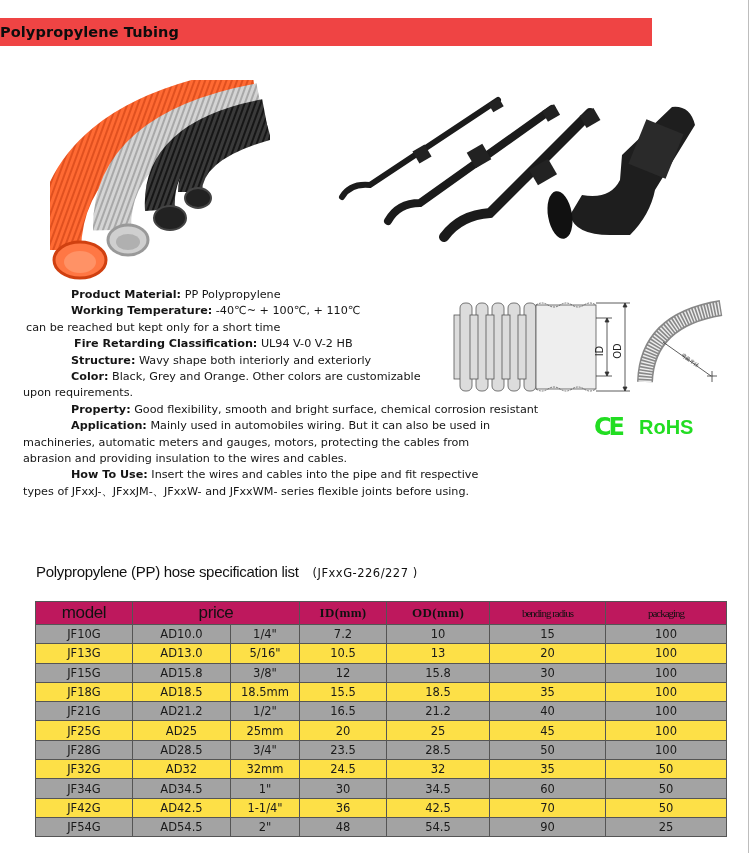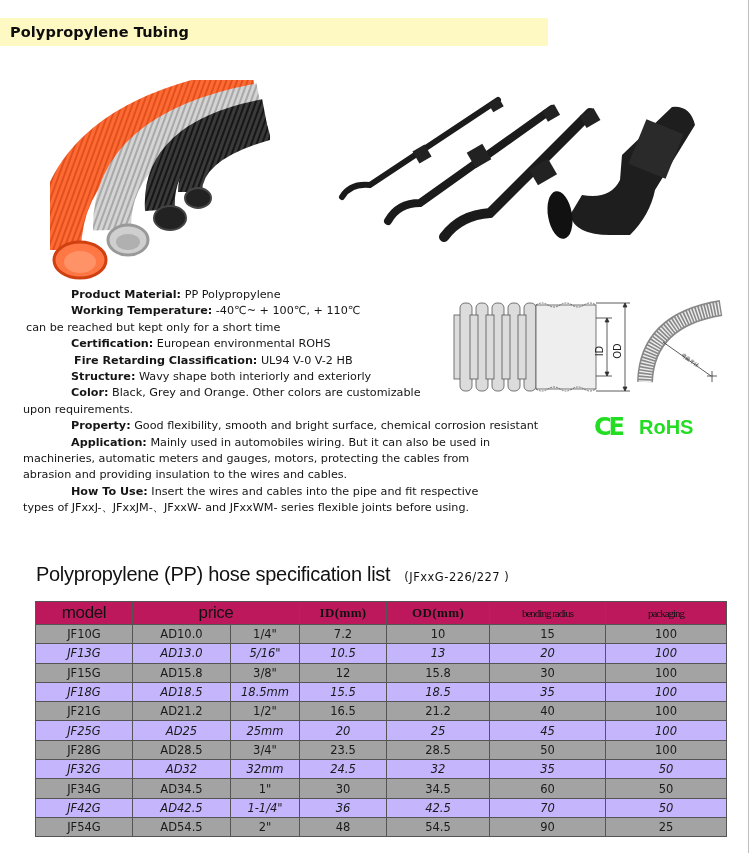"Polypropylene Tubing" .banner { background: #fef9c3 -> #ef4444; padding-left: 10px -> 0; width: 548px -> 652px }
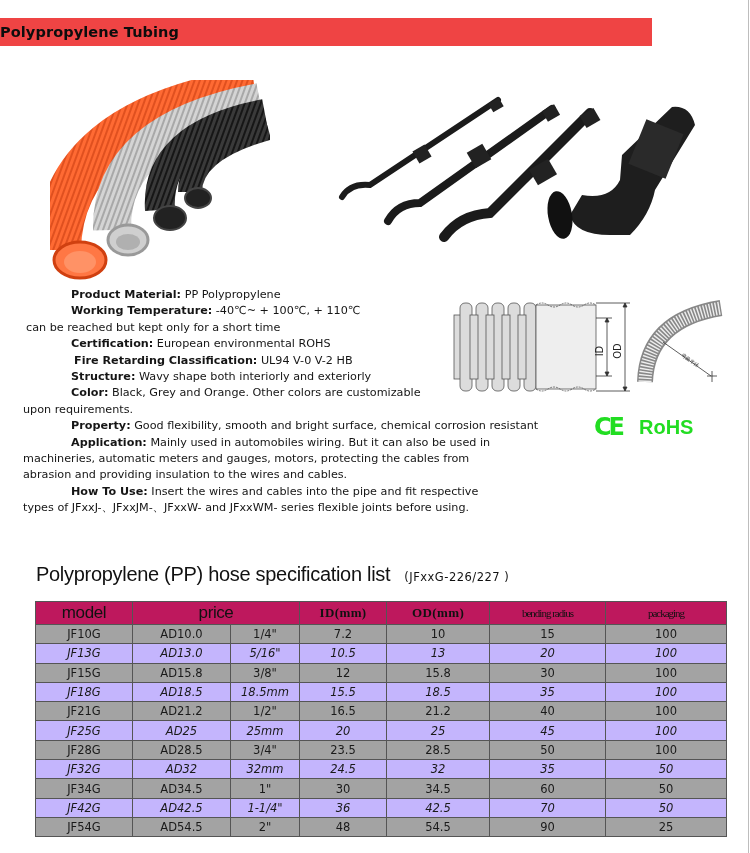"Certification: European environmental" div.line { html: <div><b>Certification:</b><span> European environmental ROHS</span></div> -> none }
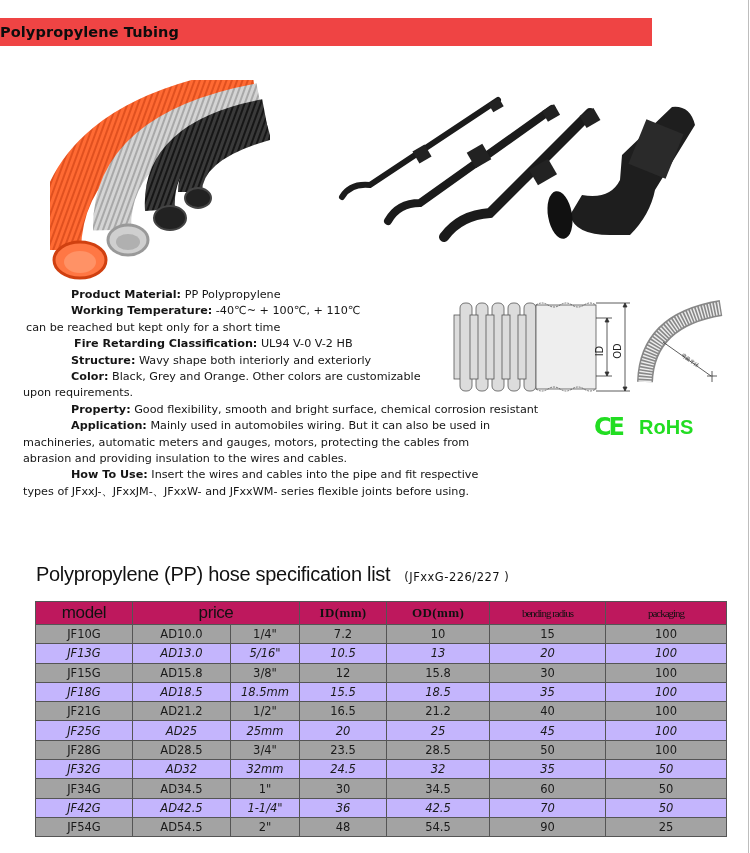"Polypropylene (PP) hose specification" .list-title-main { font-size: 20px -> 15px }
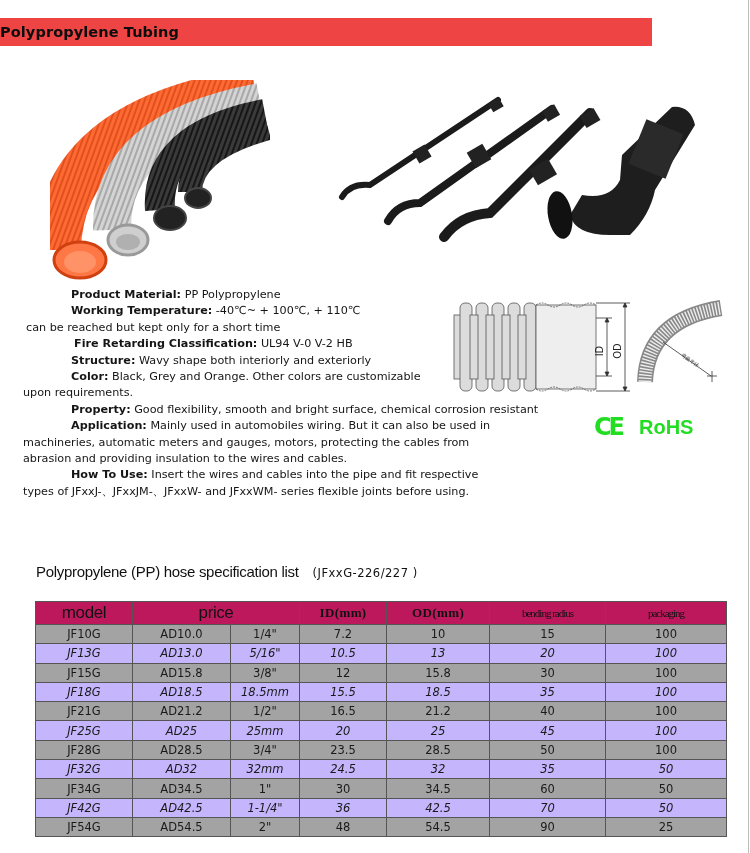"JF13G" table.spec tr.even td { background: #c4b5fd -> #fde047; font-style: italic -> none }
